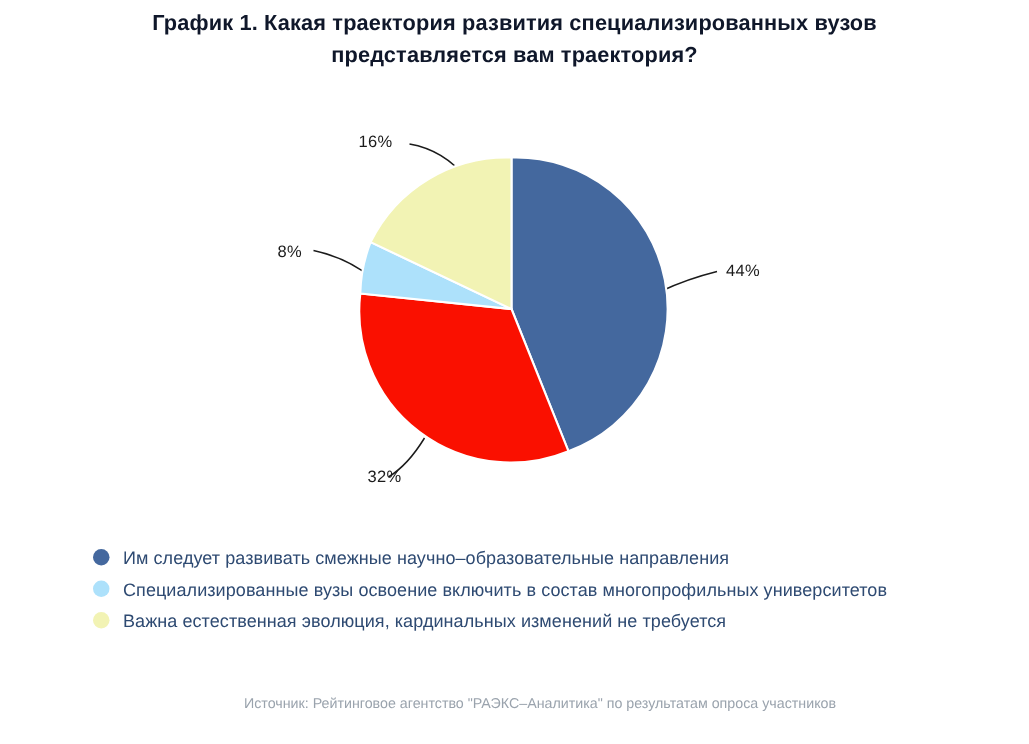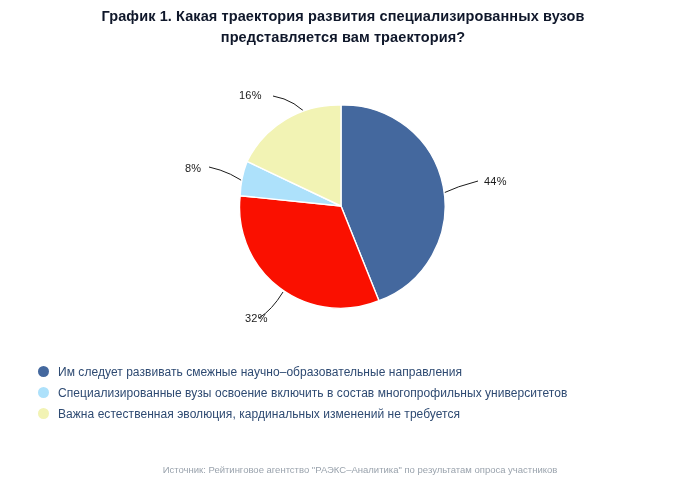"Им следует развивать смежные" #legend { left: 36px -> 60px }
